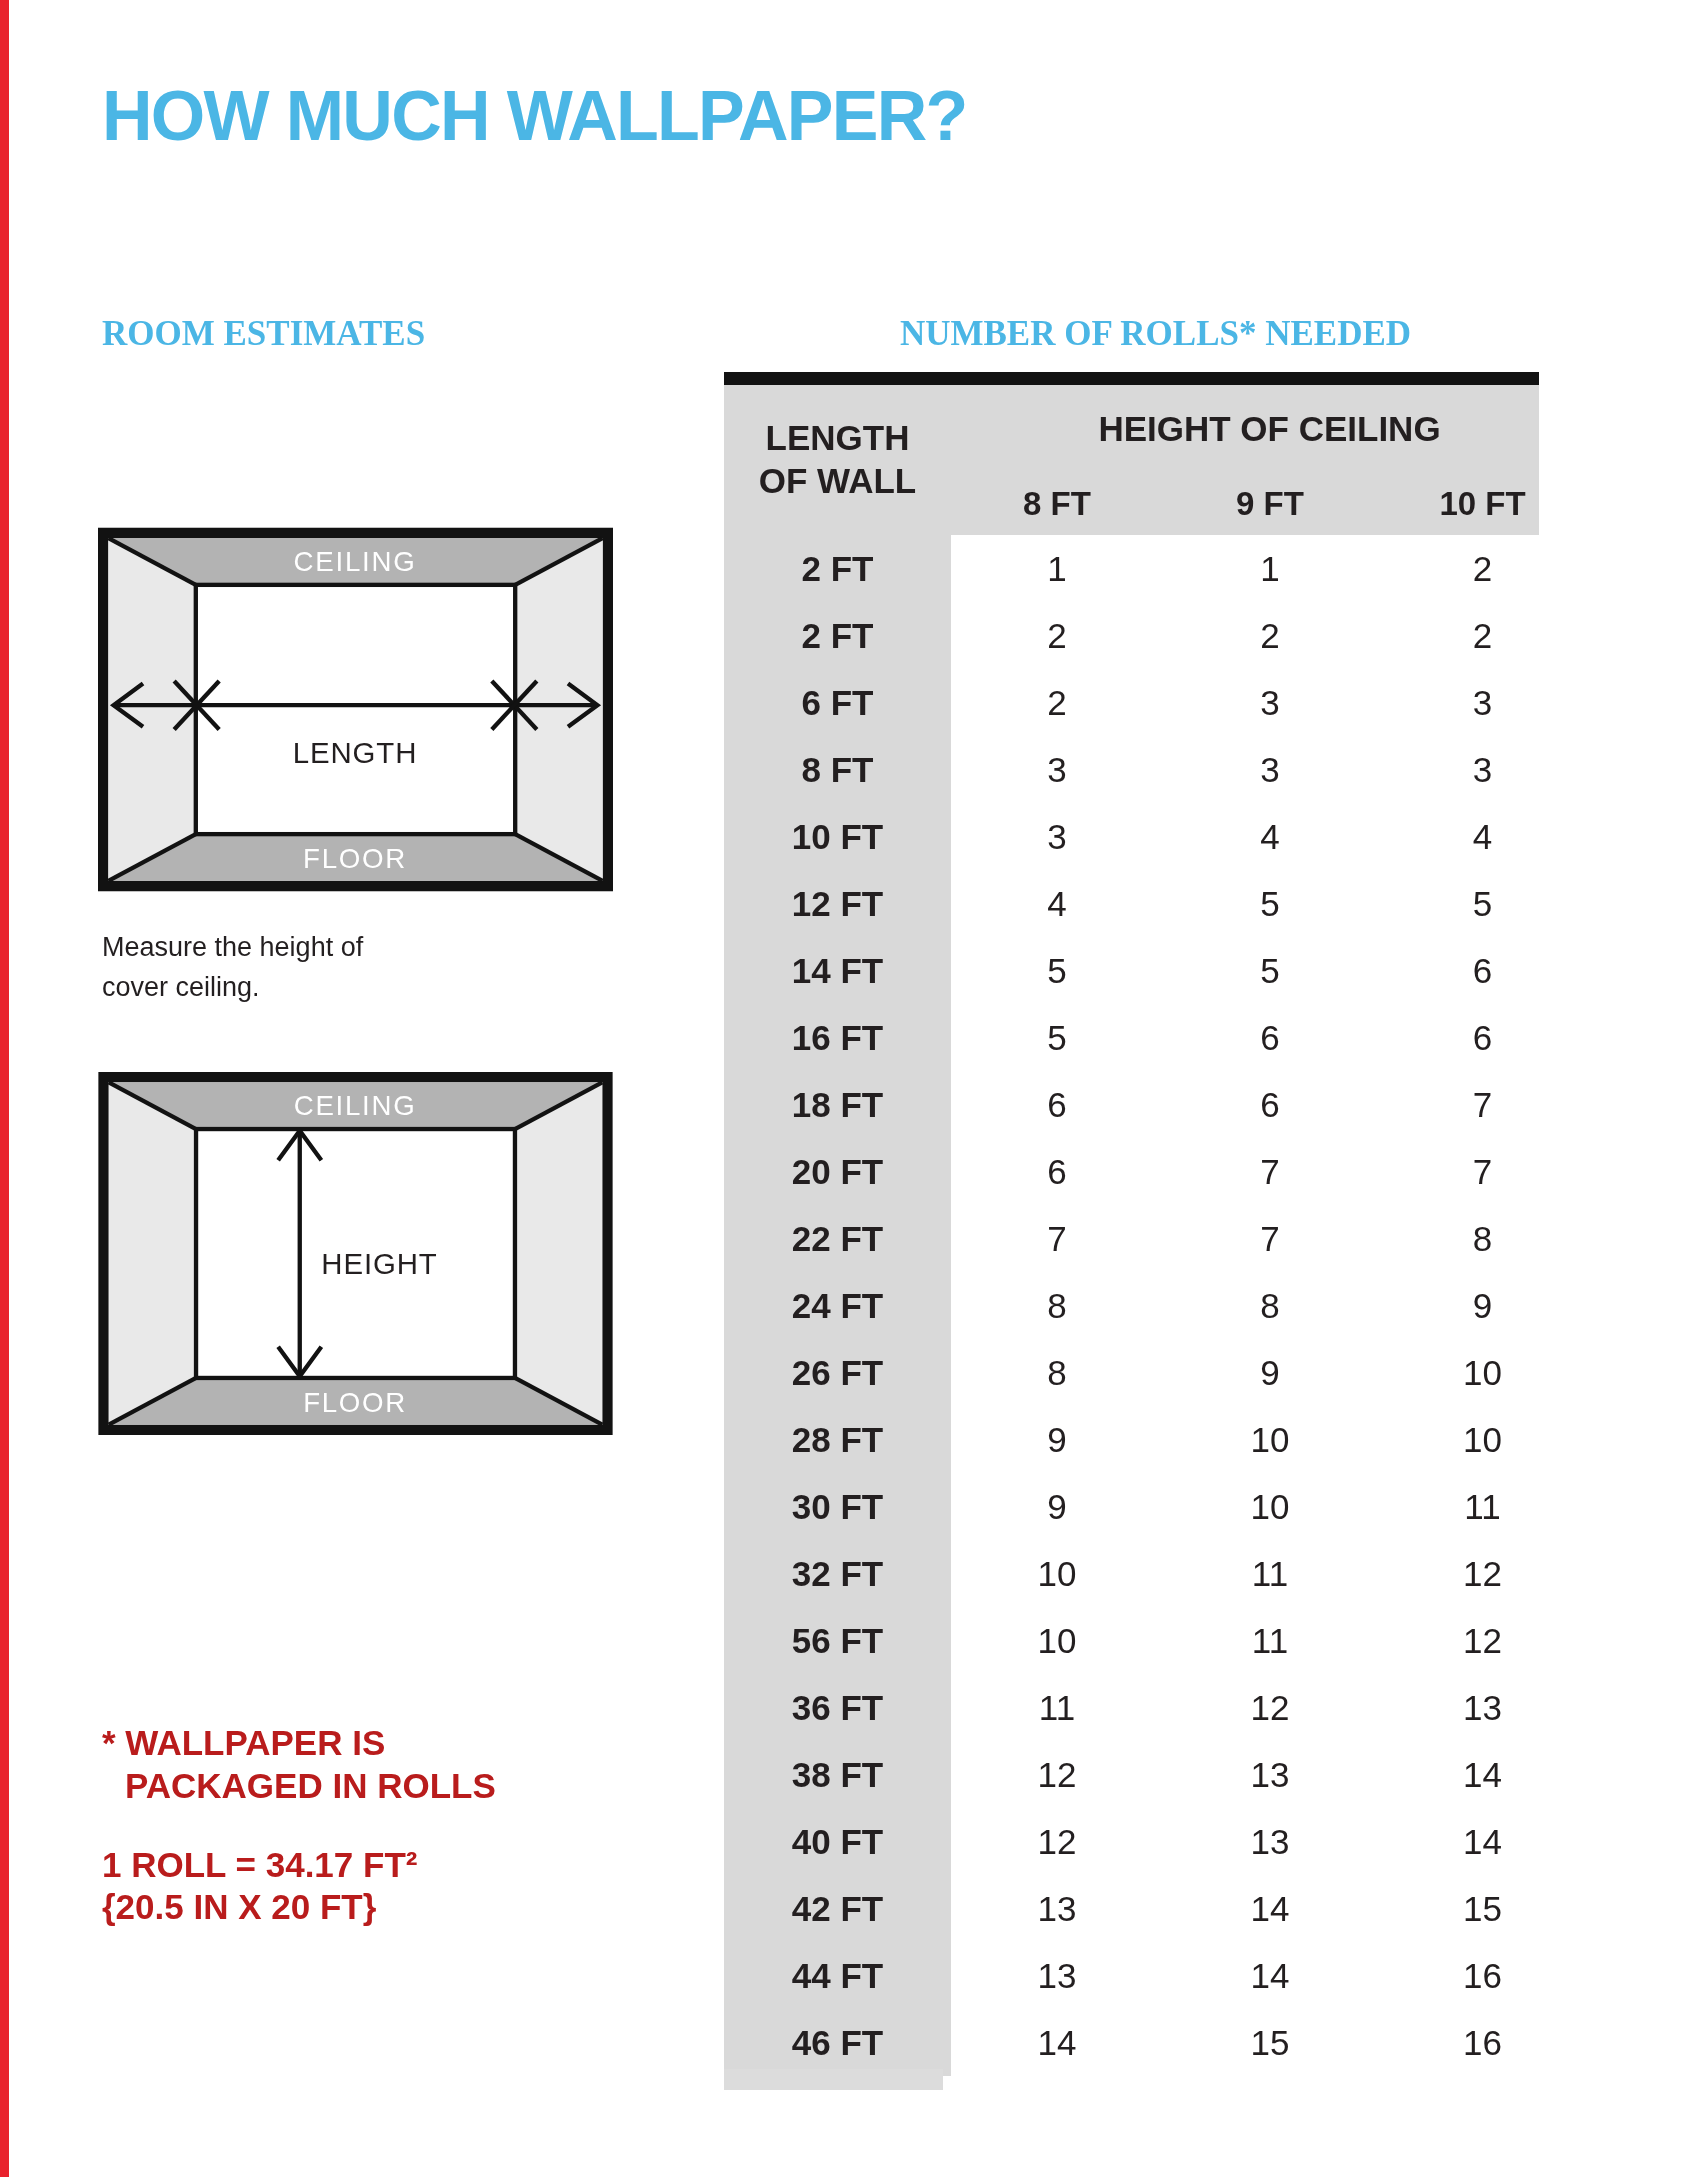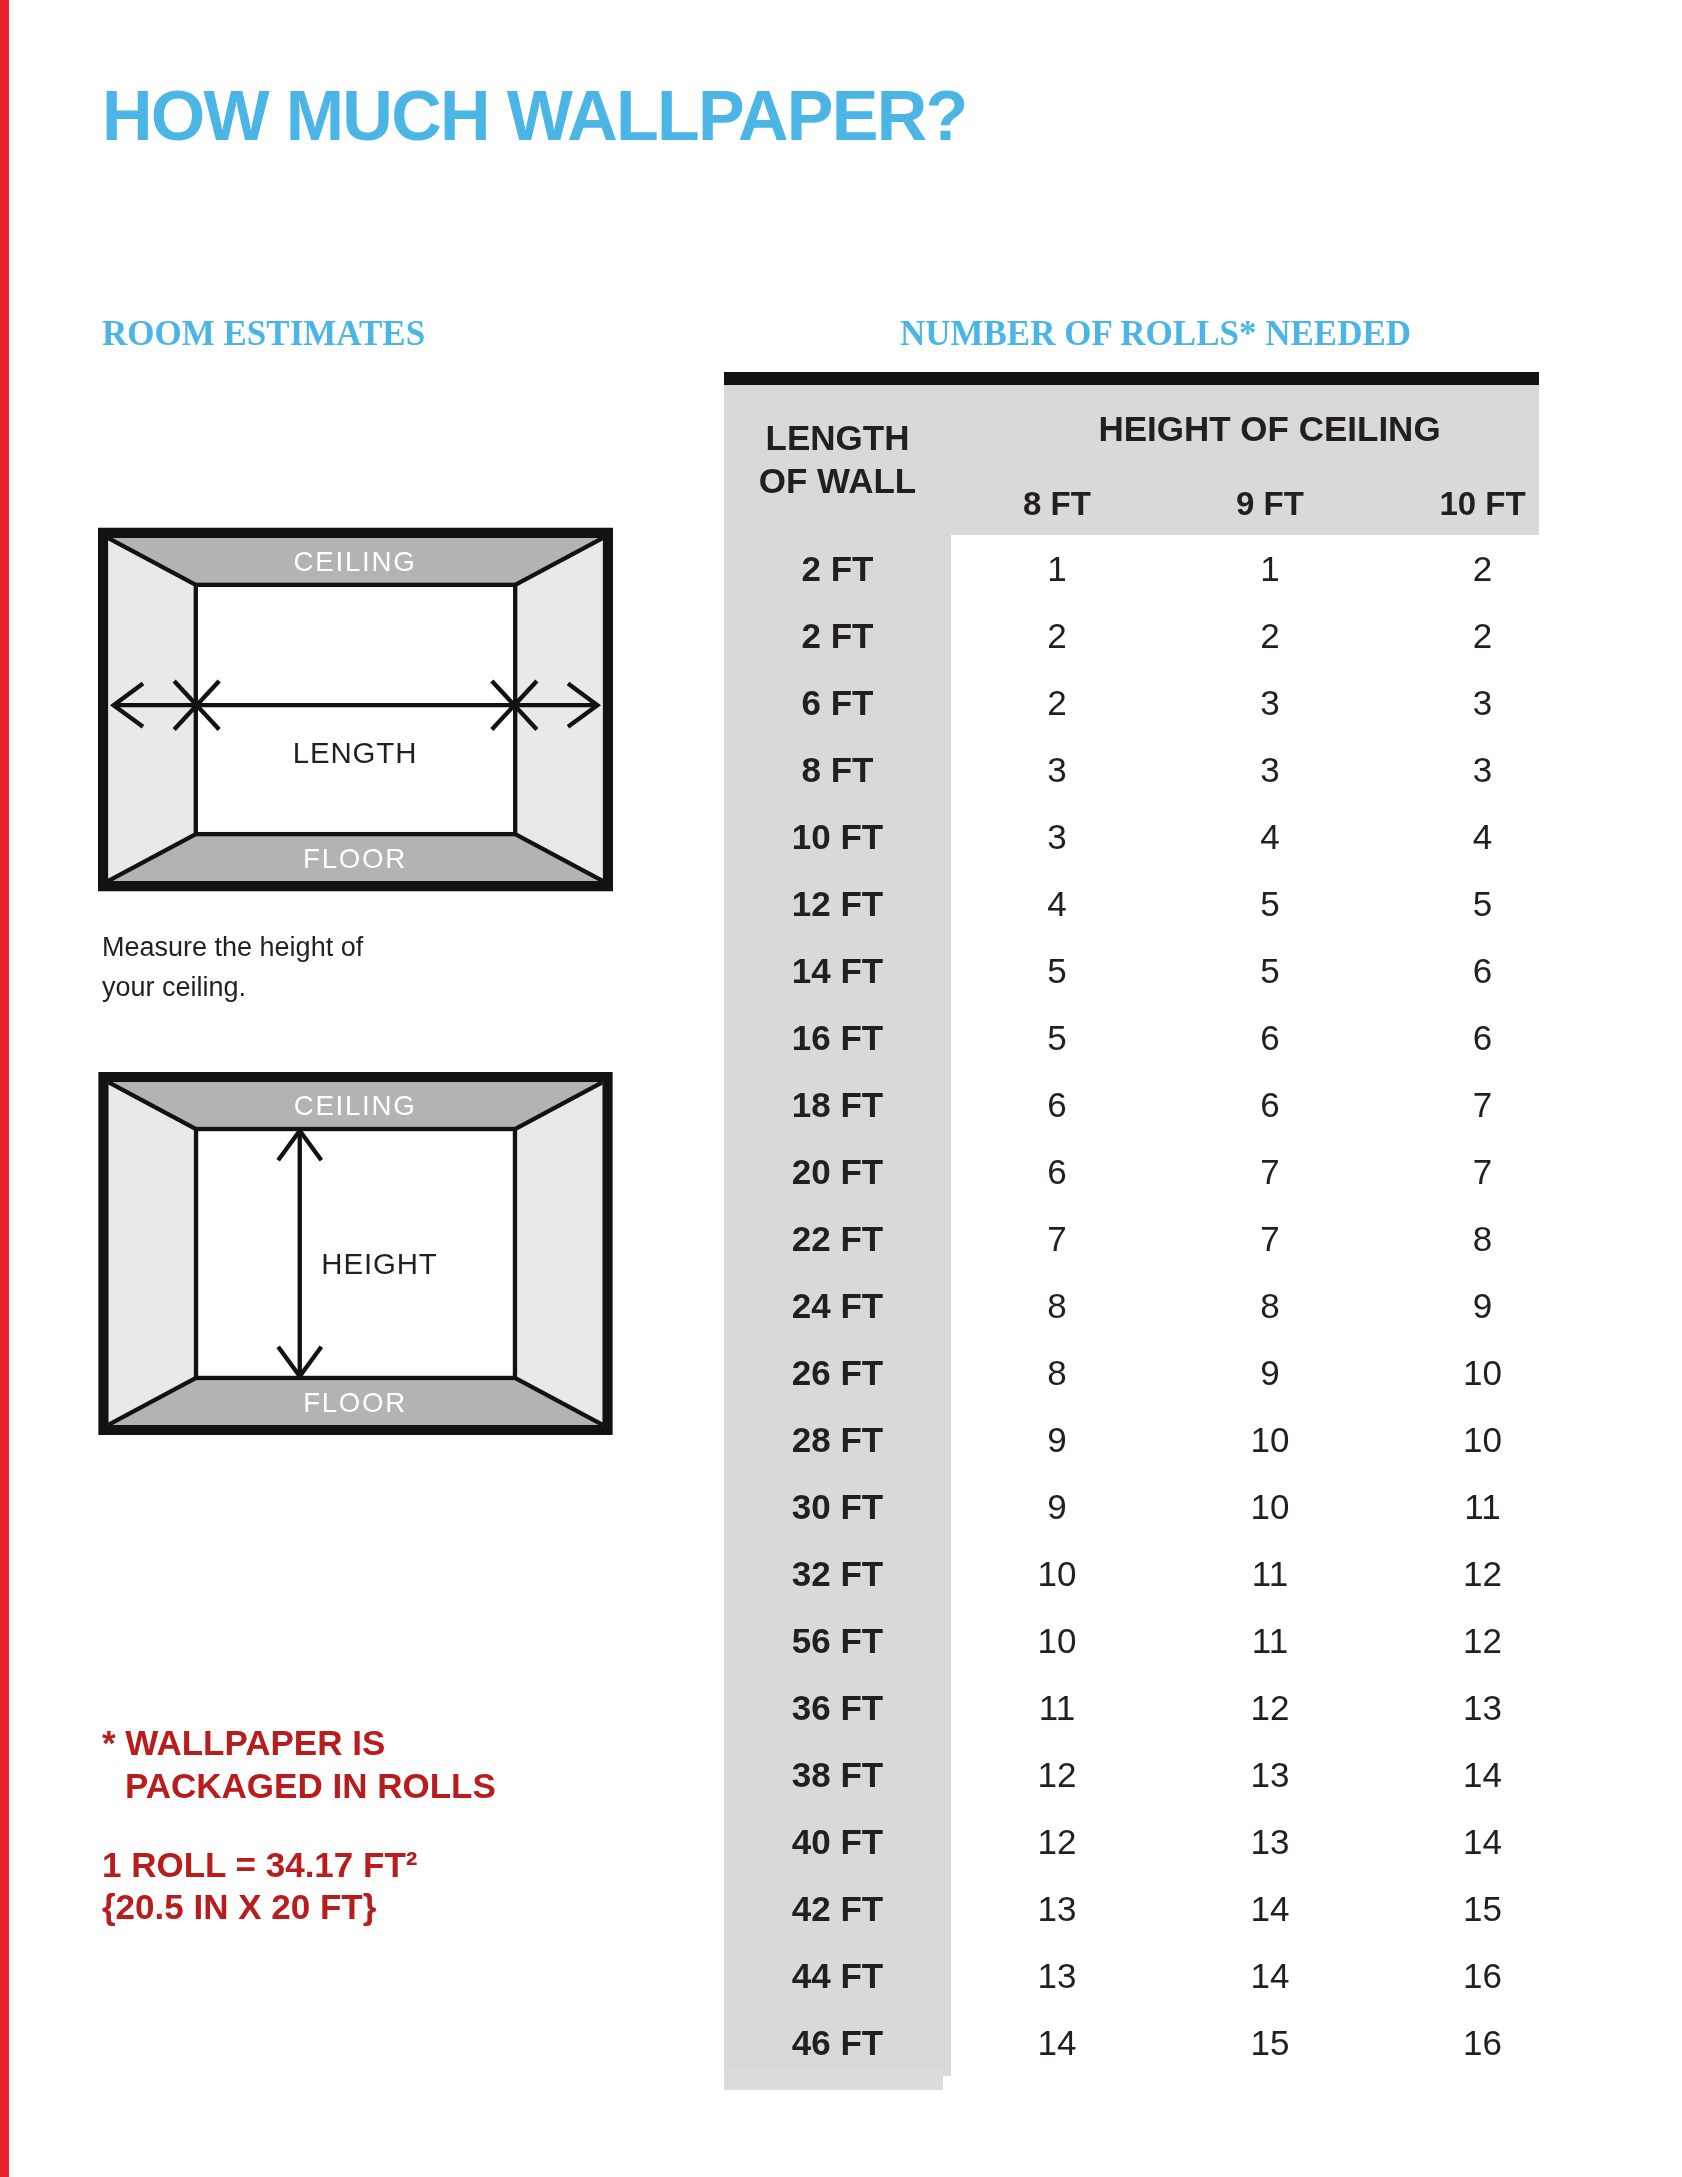"your ceiling." span { text: your -> cover }
